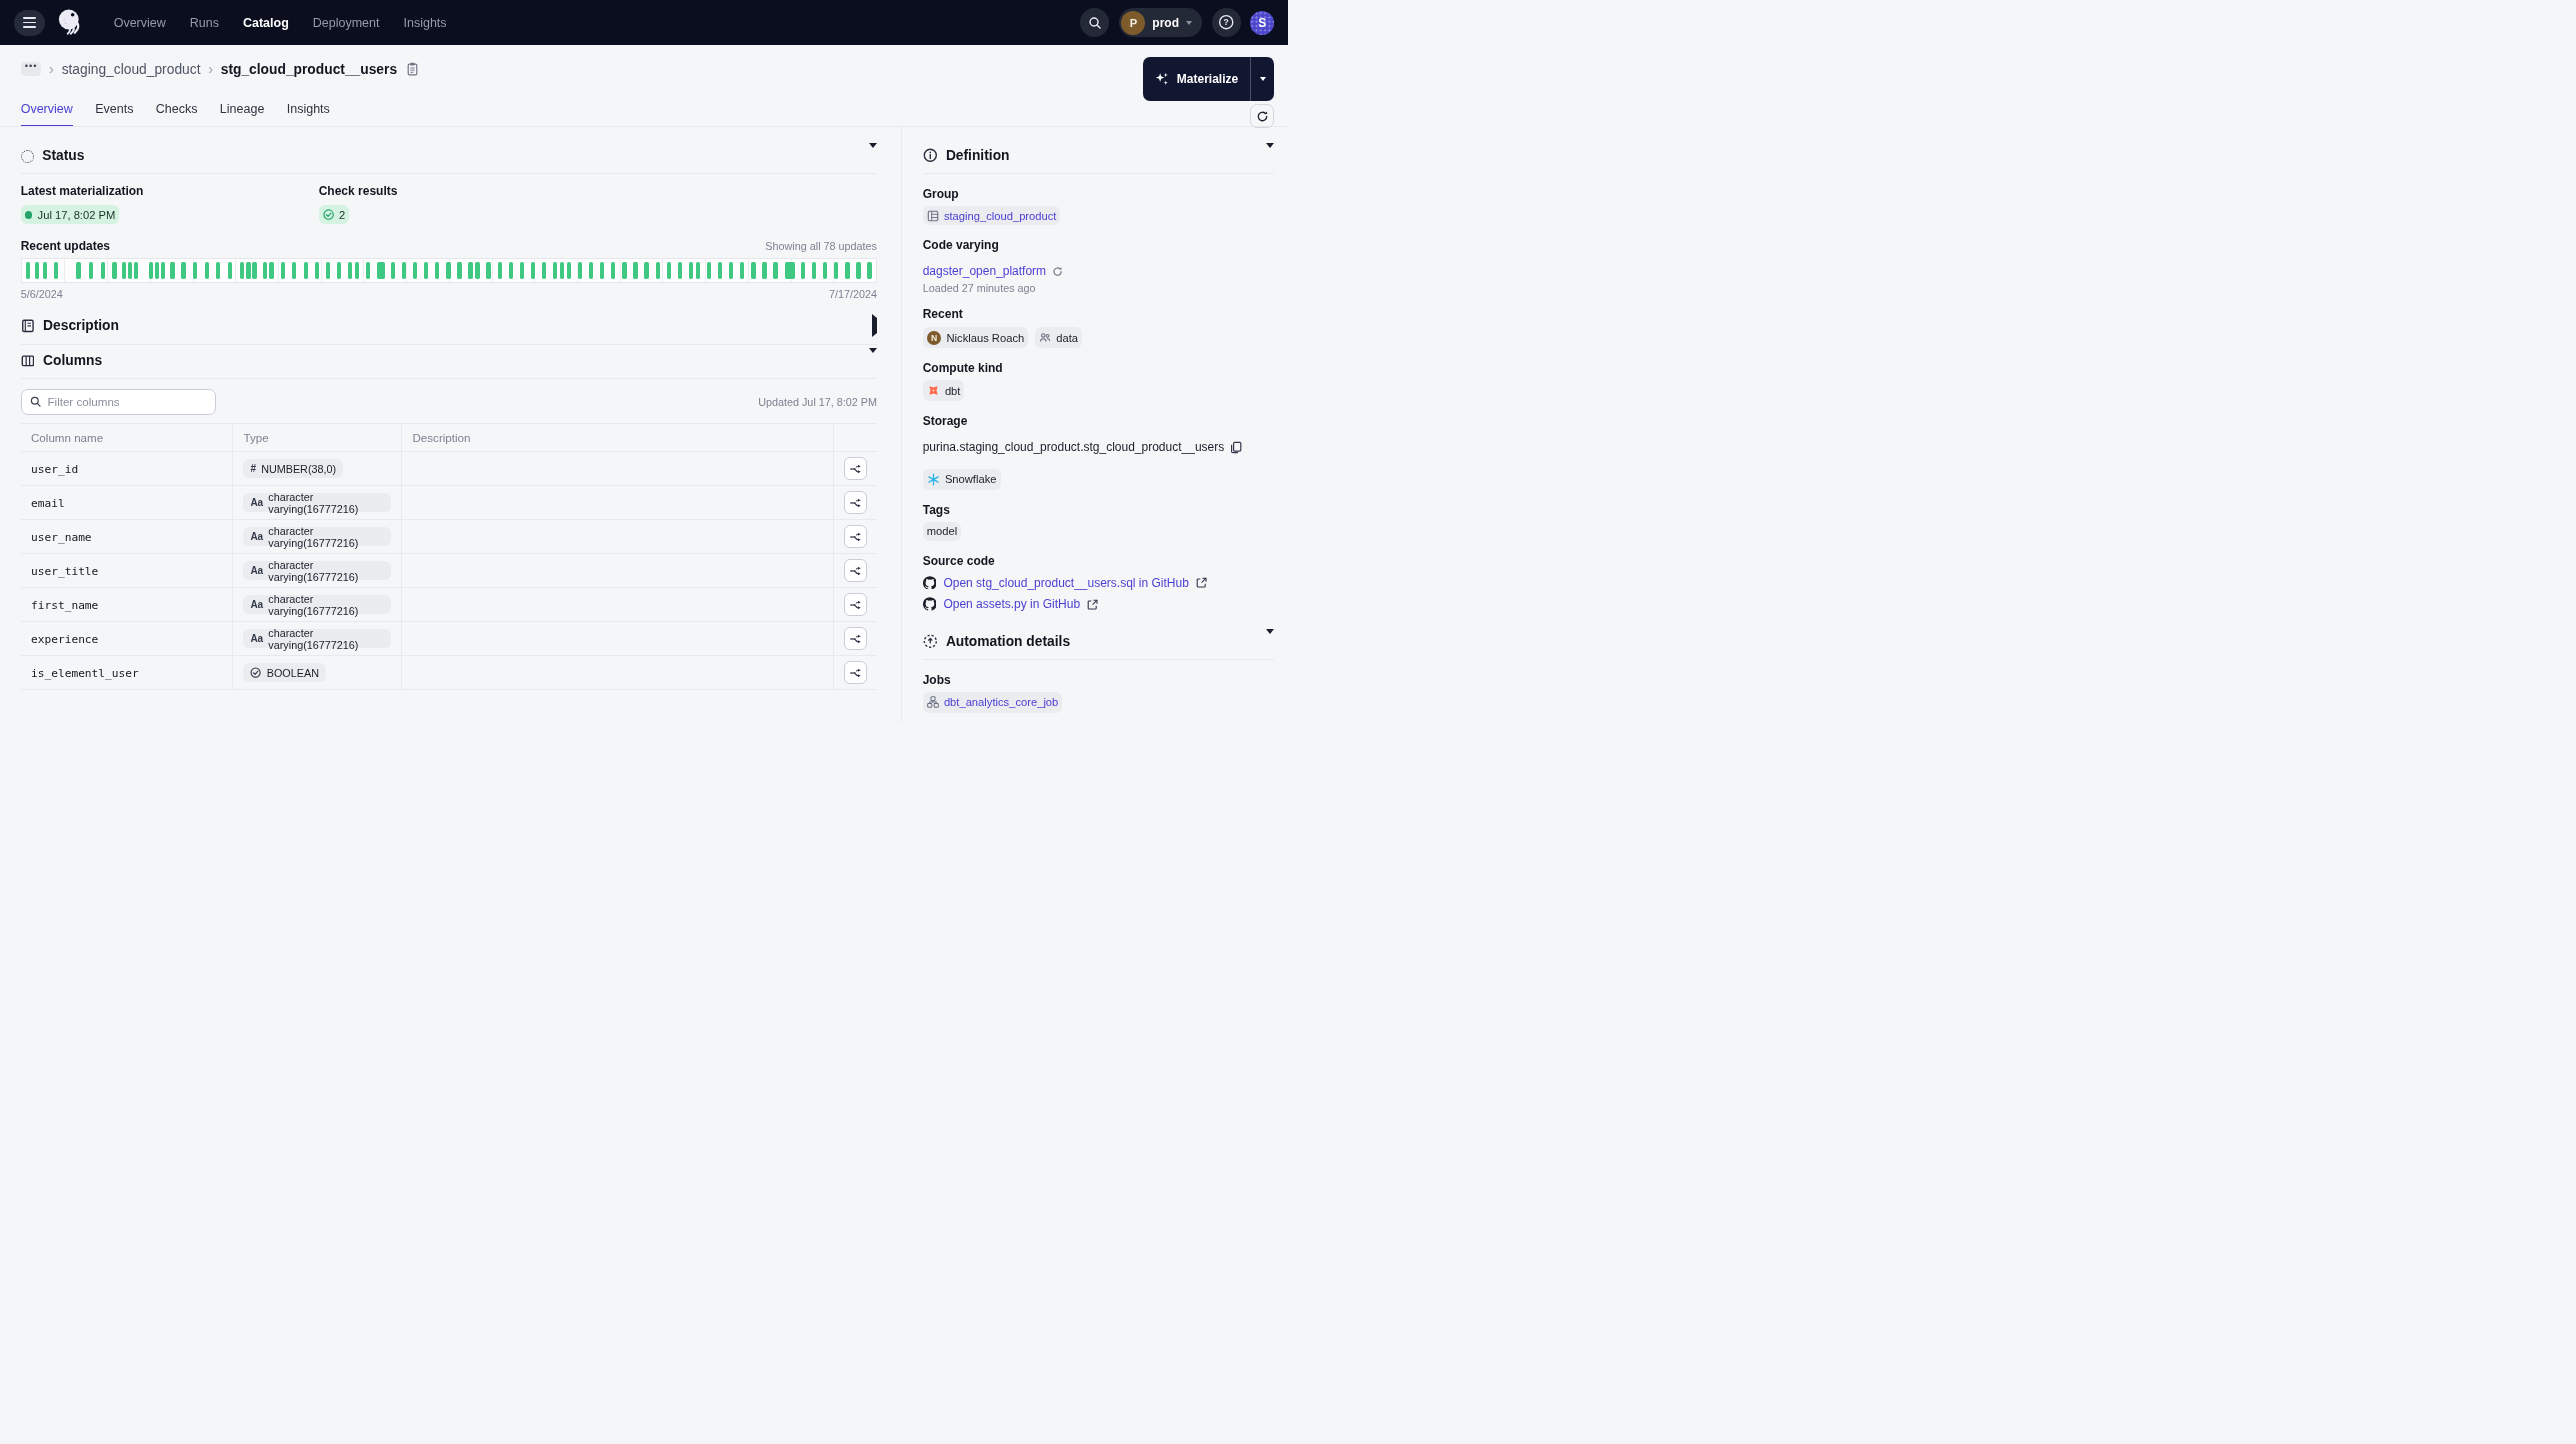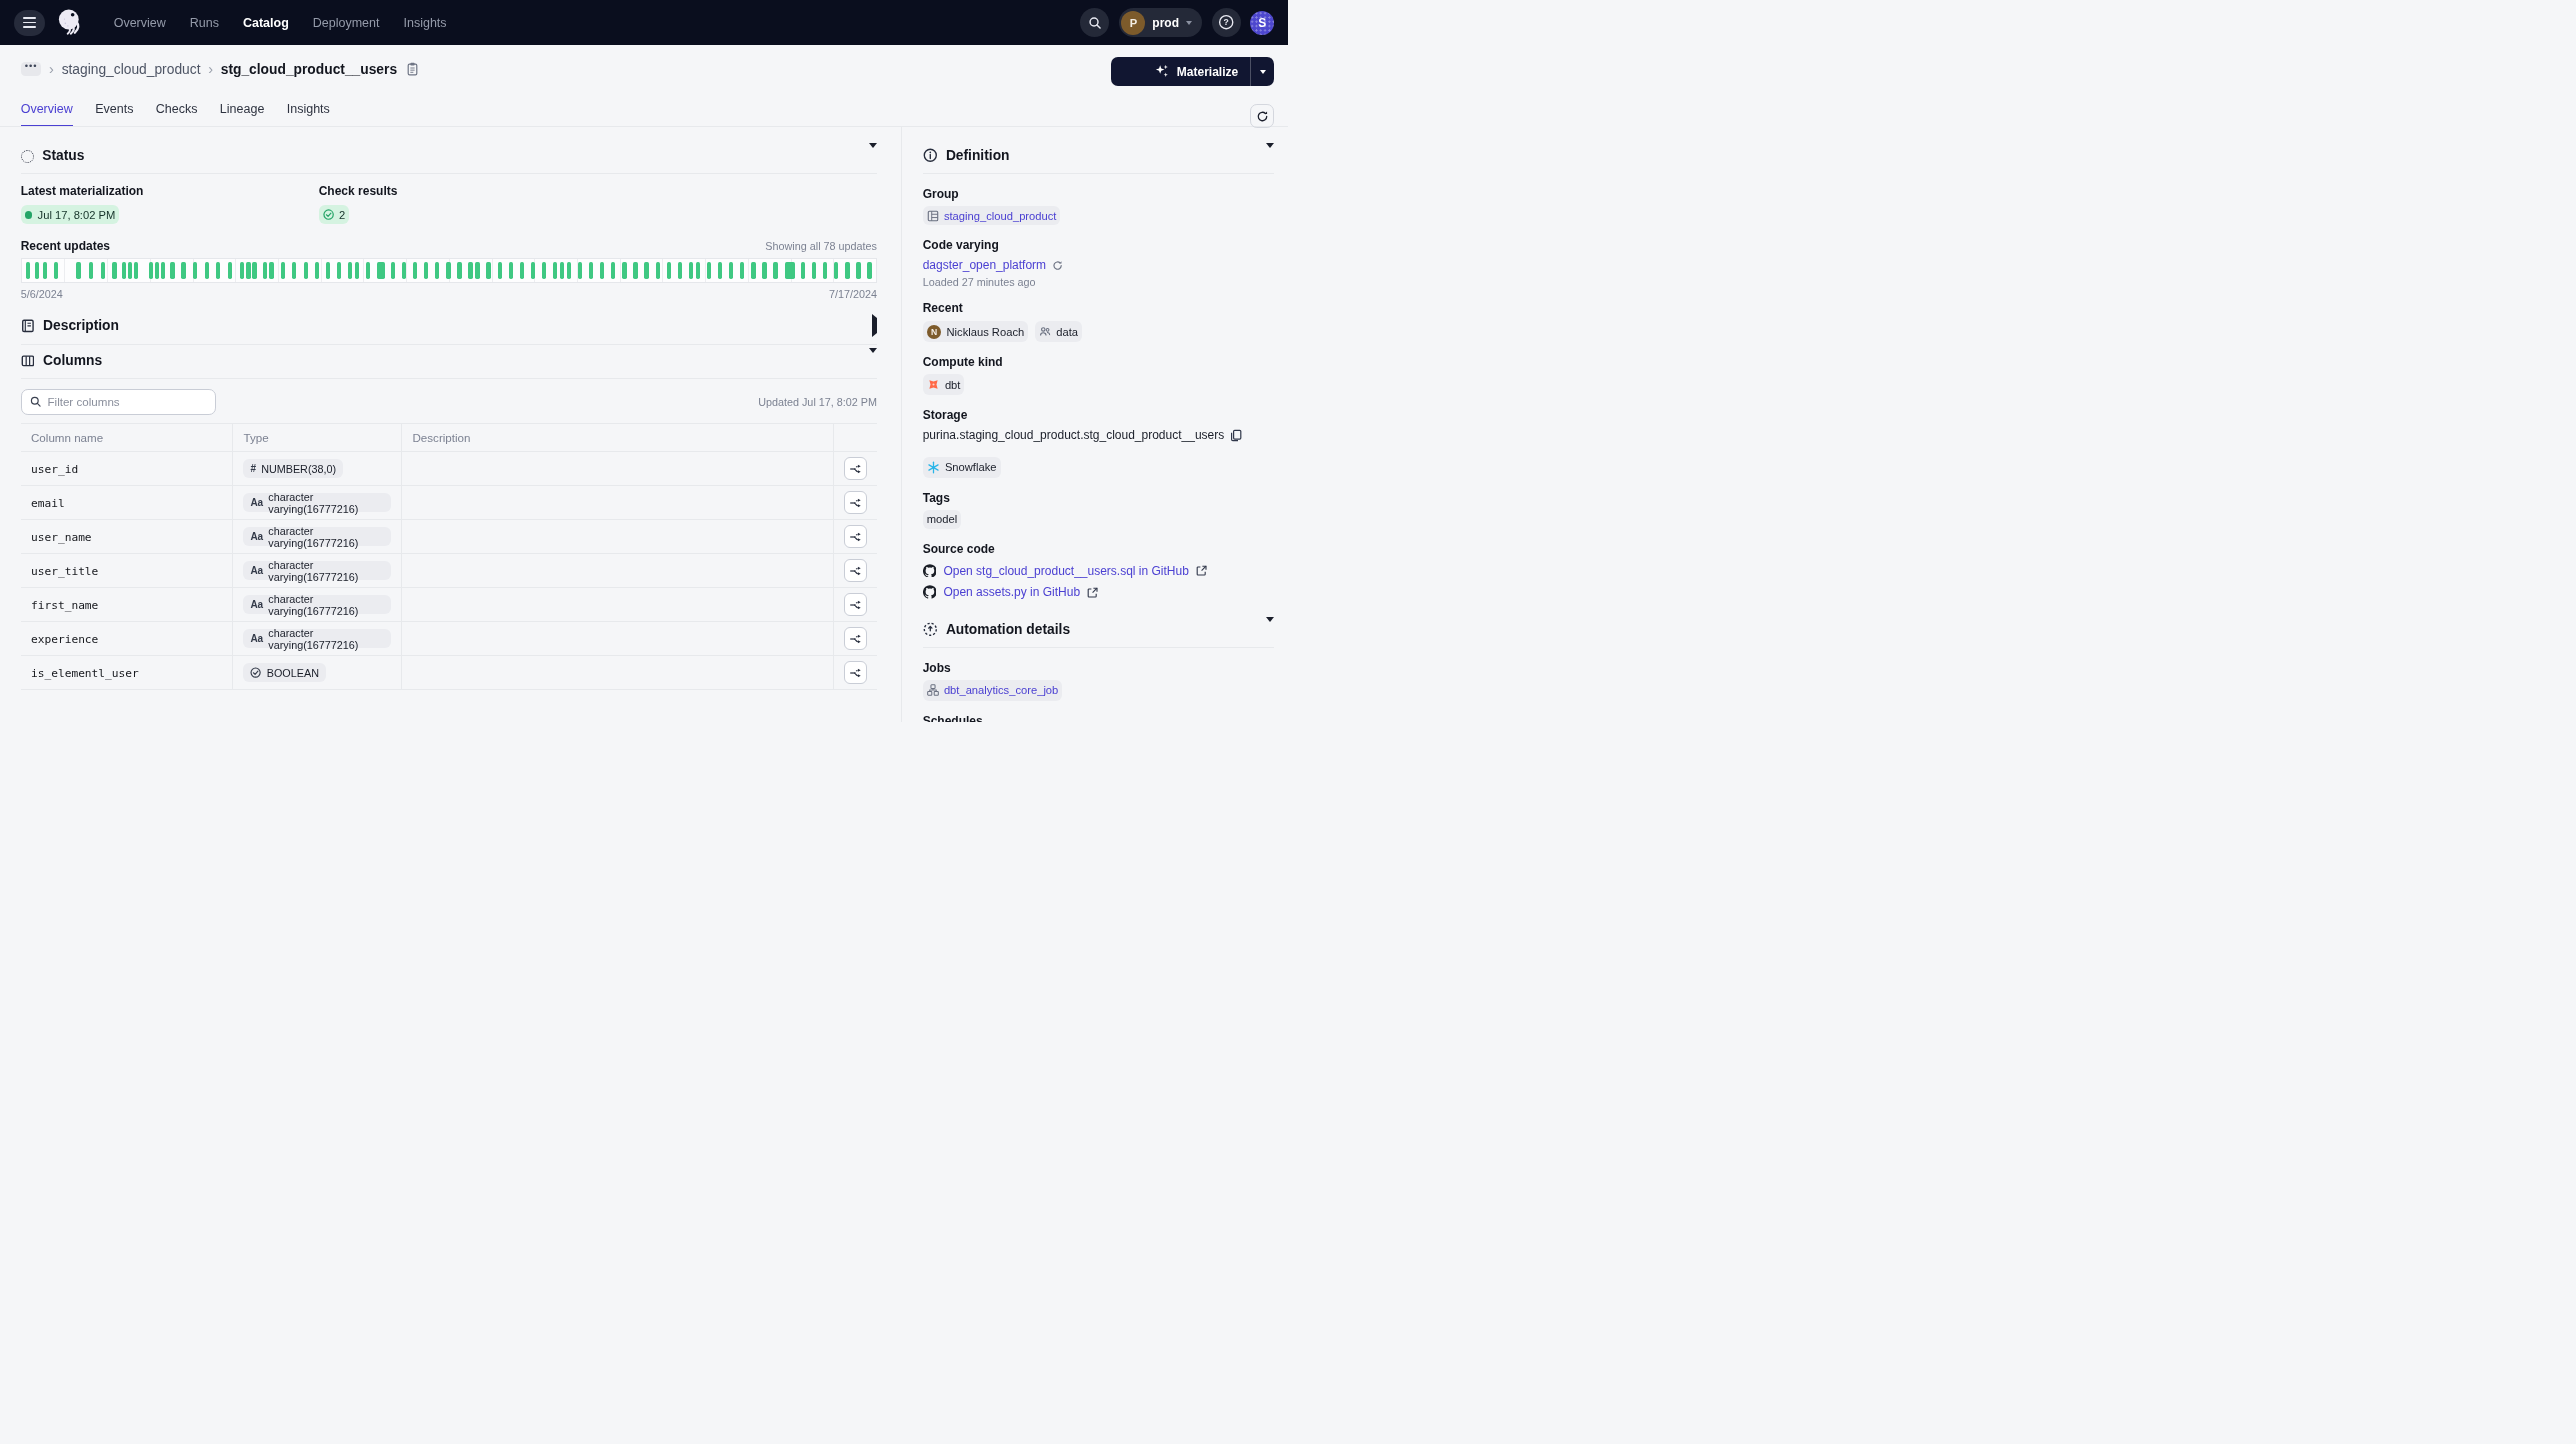"Materialize" .materialize { height: 29px -> 44px; padding-left: 32px -> none }
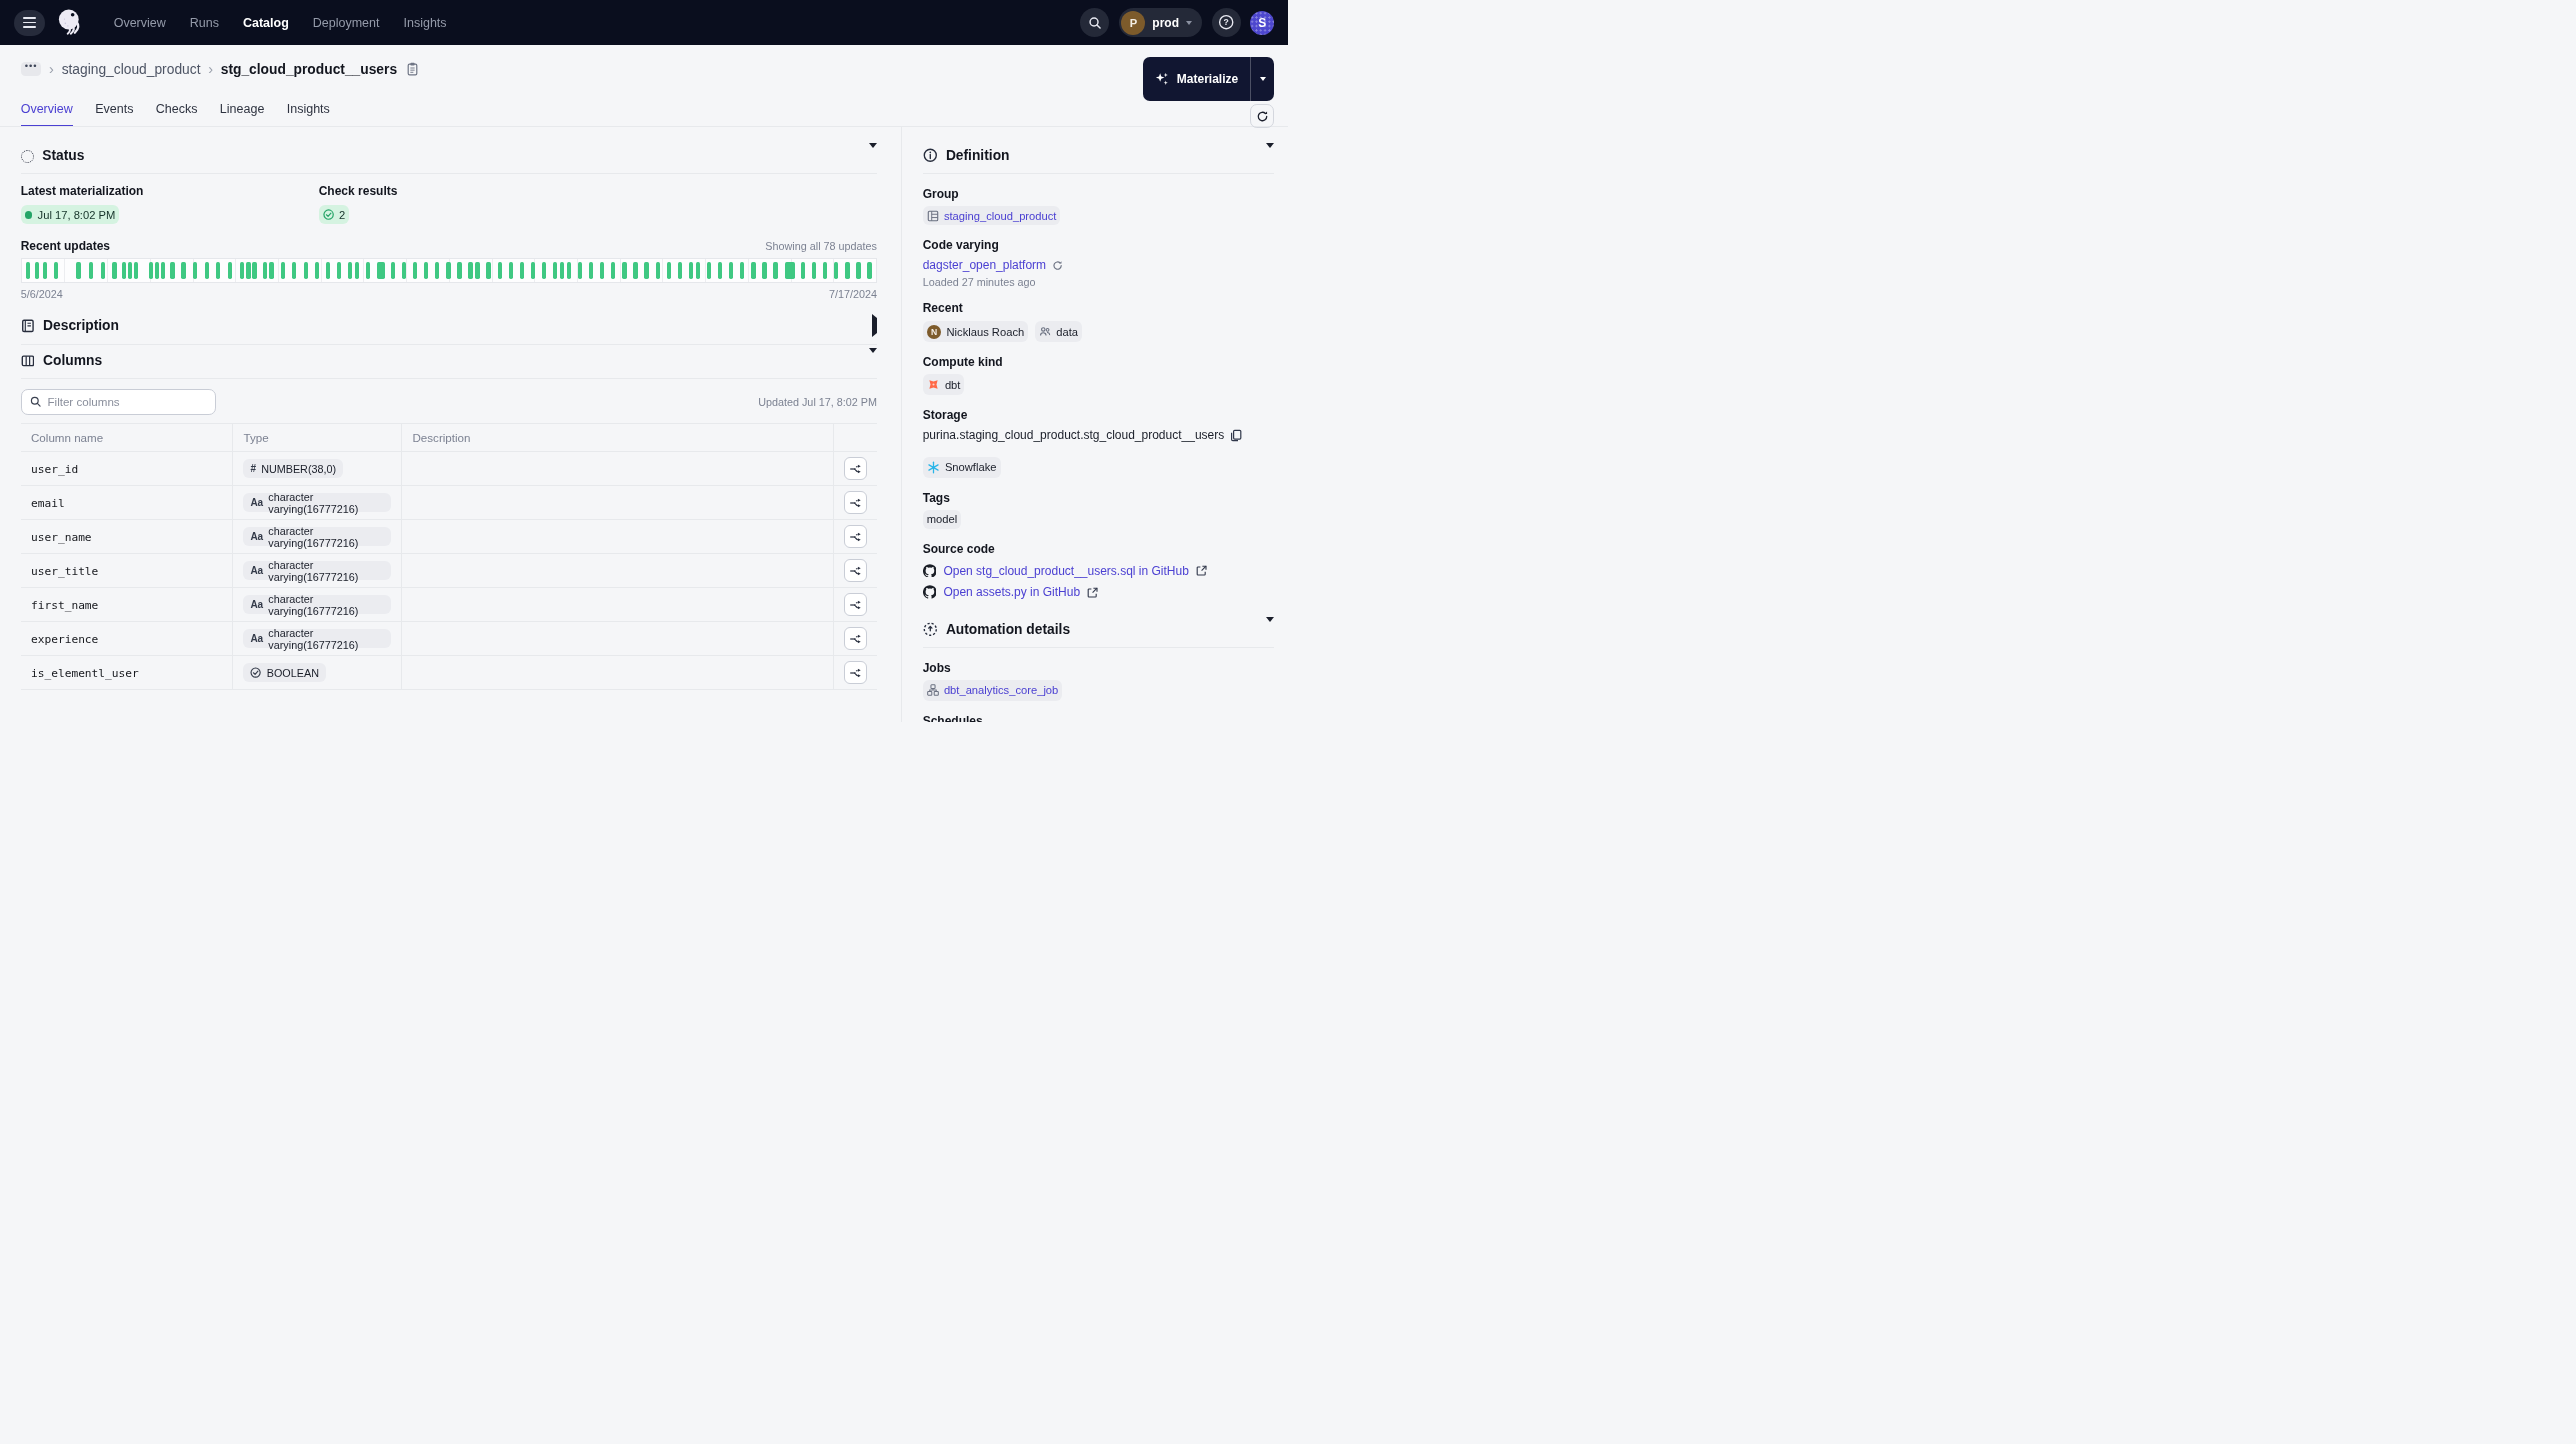"dagster_open_platform" .side-val { margin-top: 6px -> 12px }
